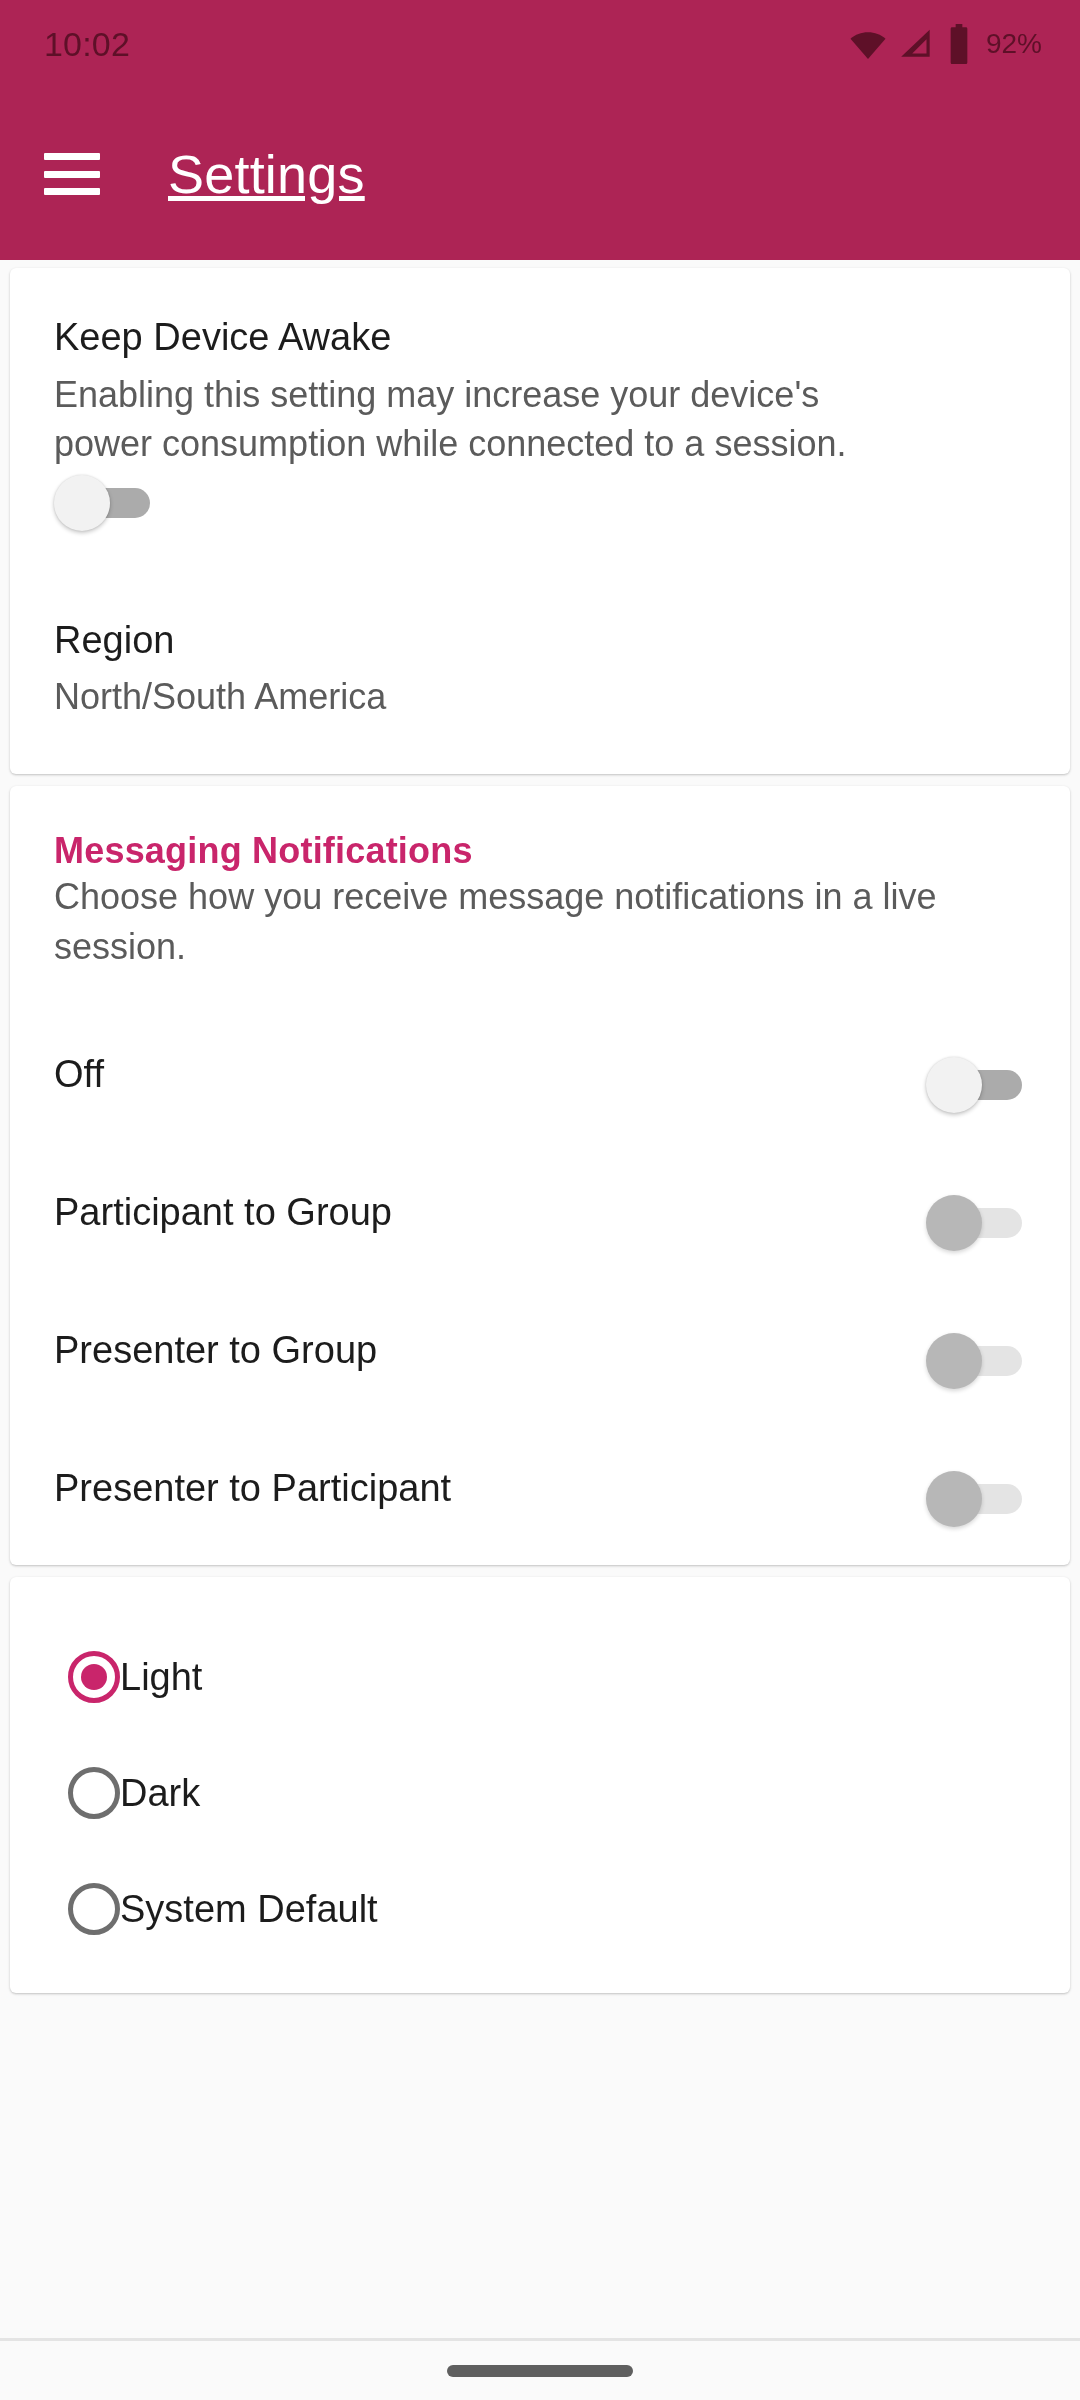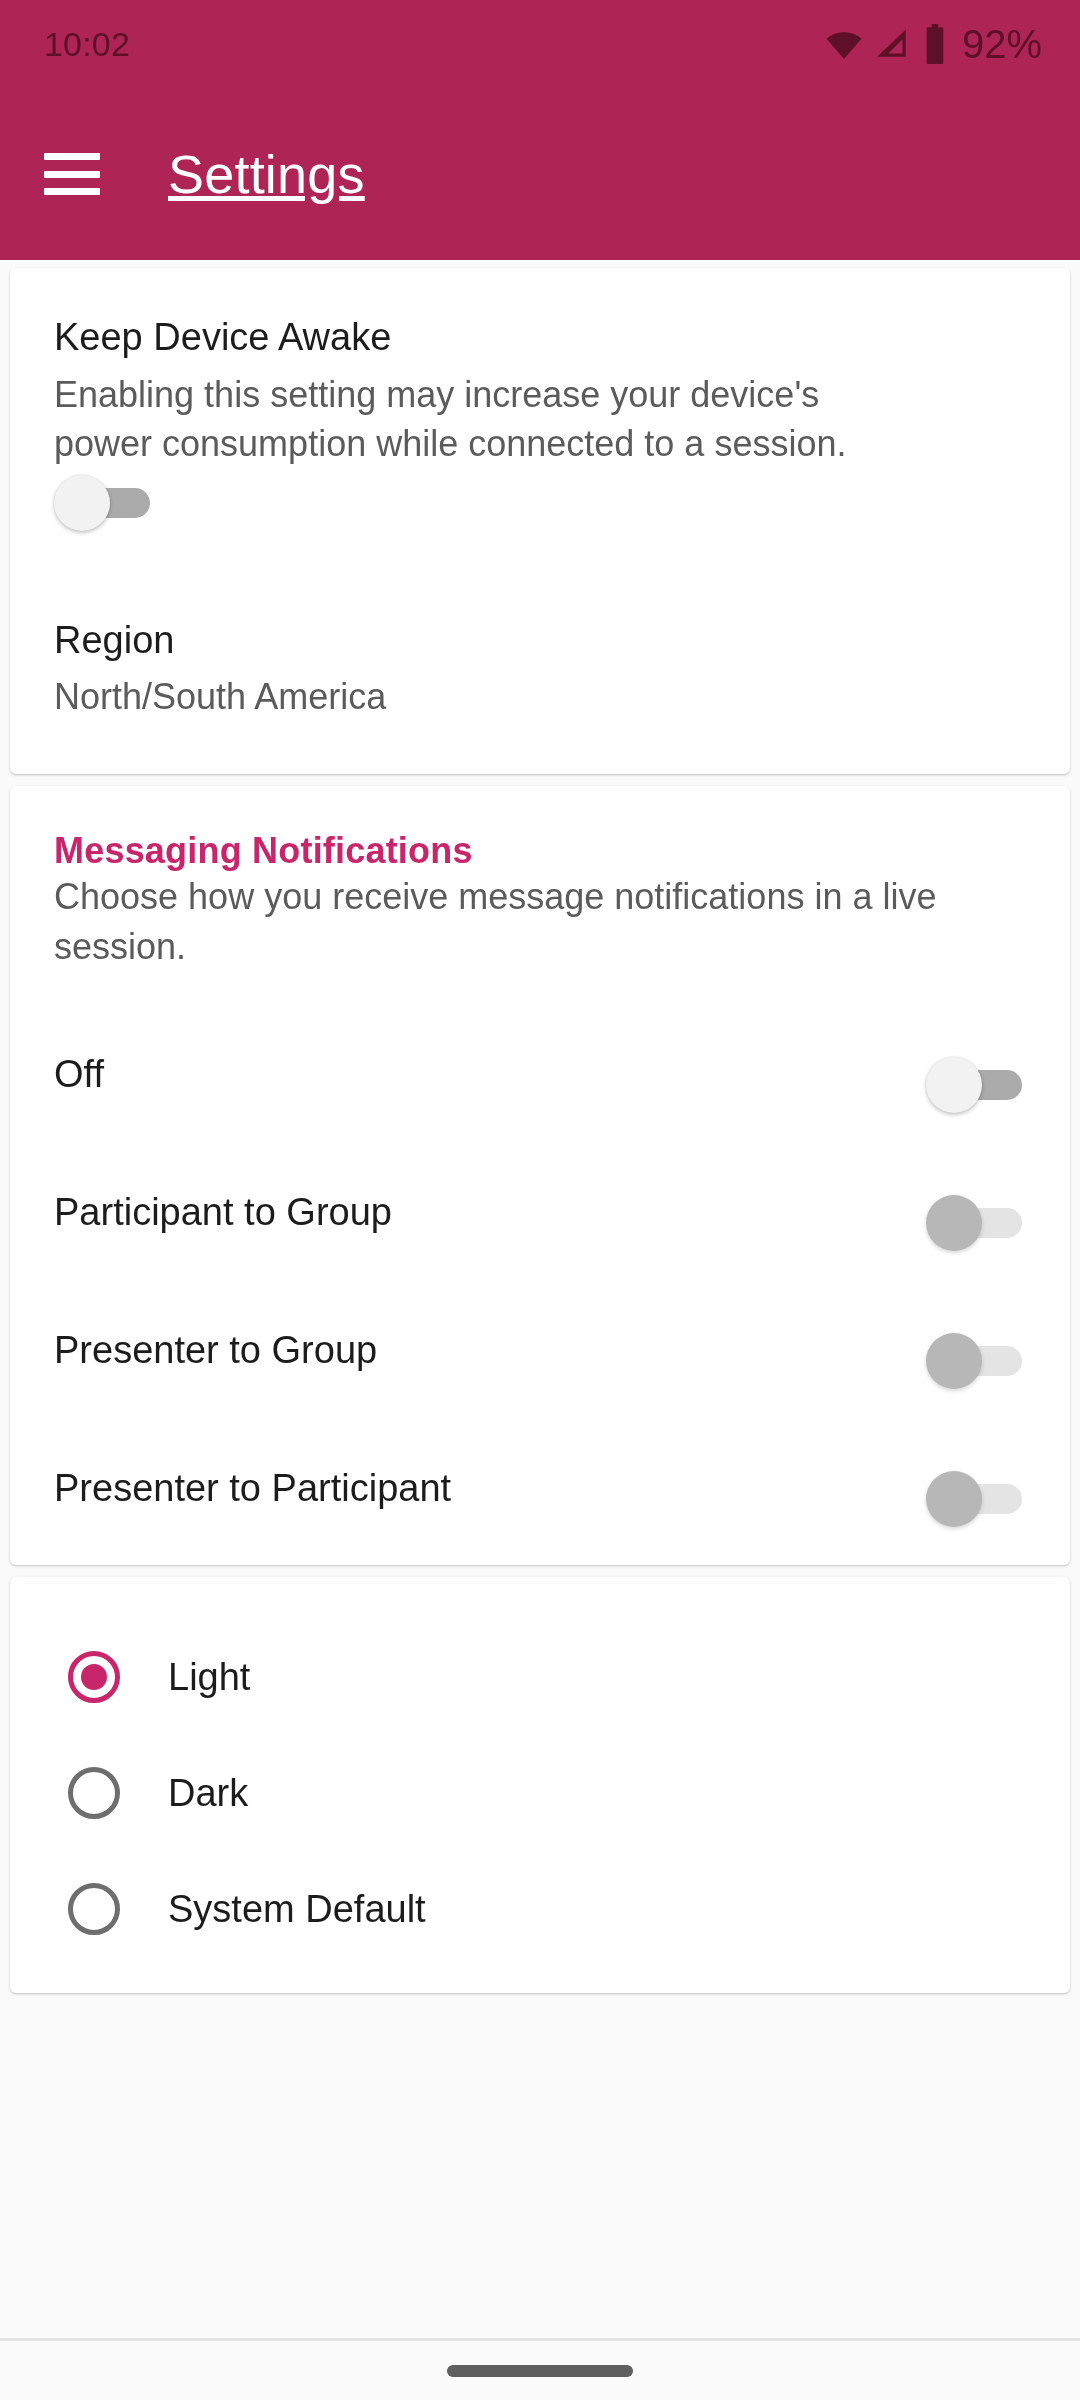"92%" .battery-pct { font-size: 40px -> 28px }
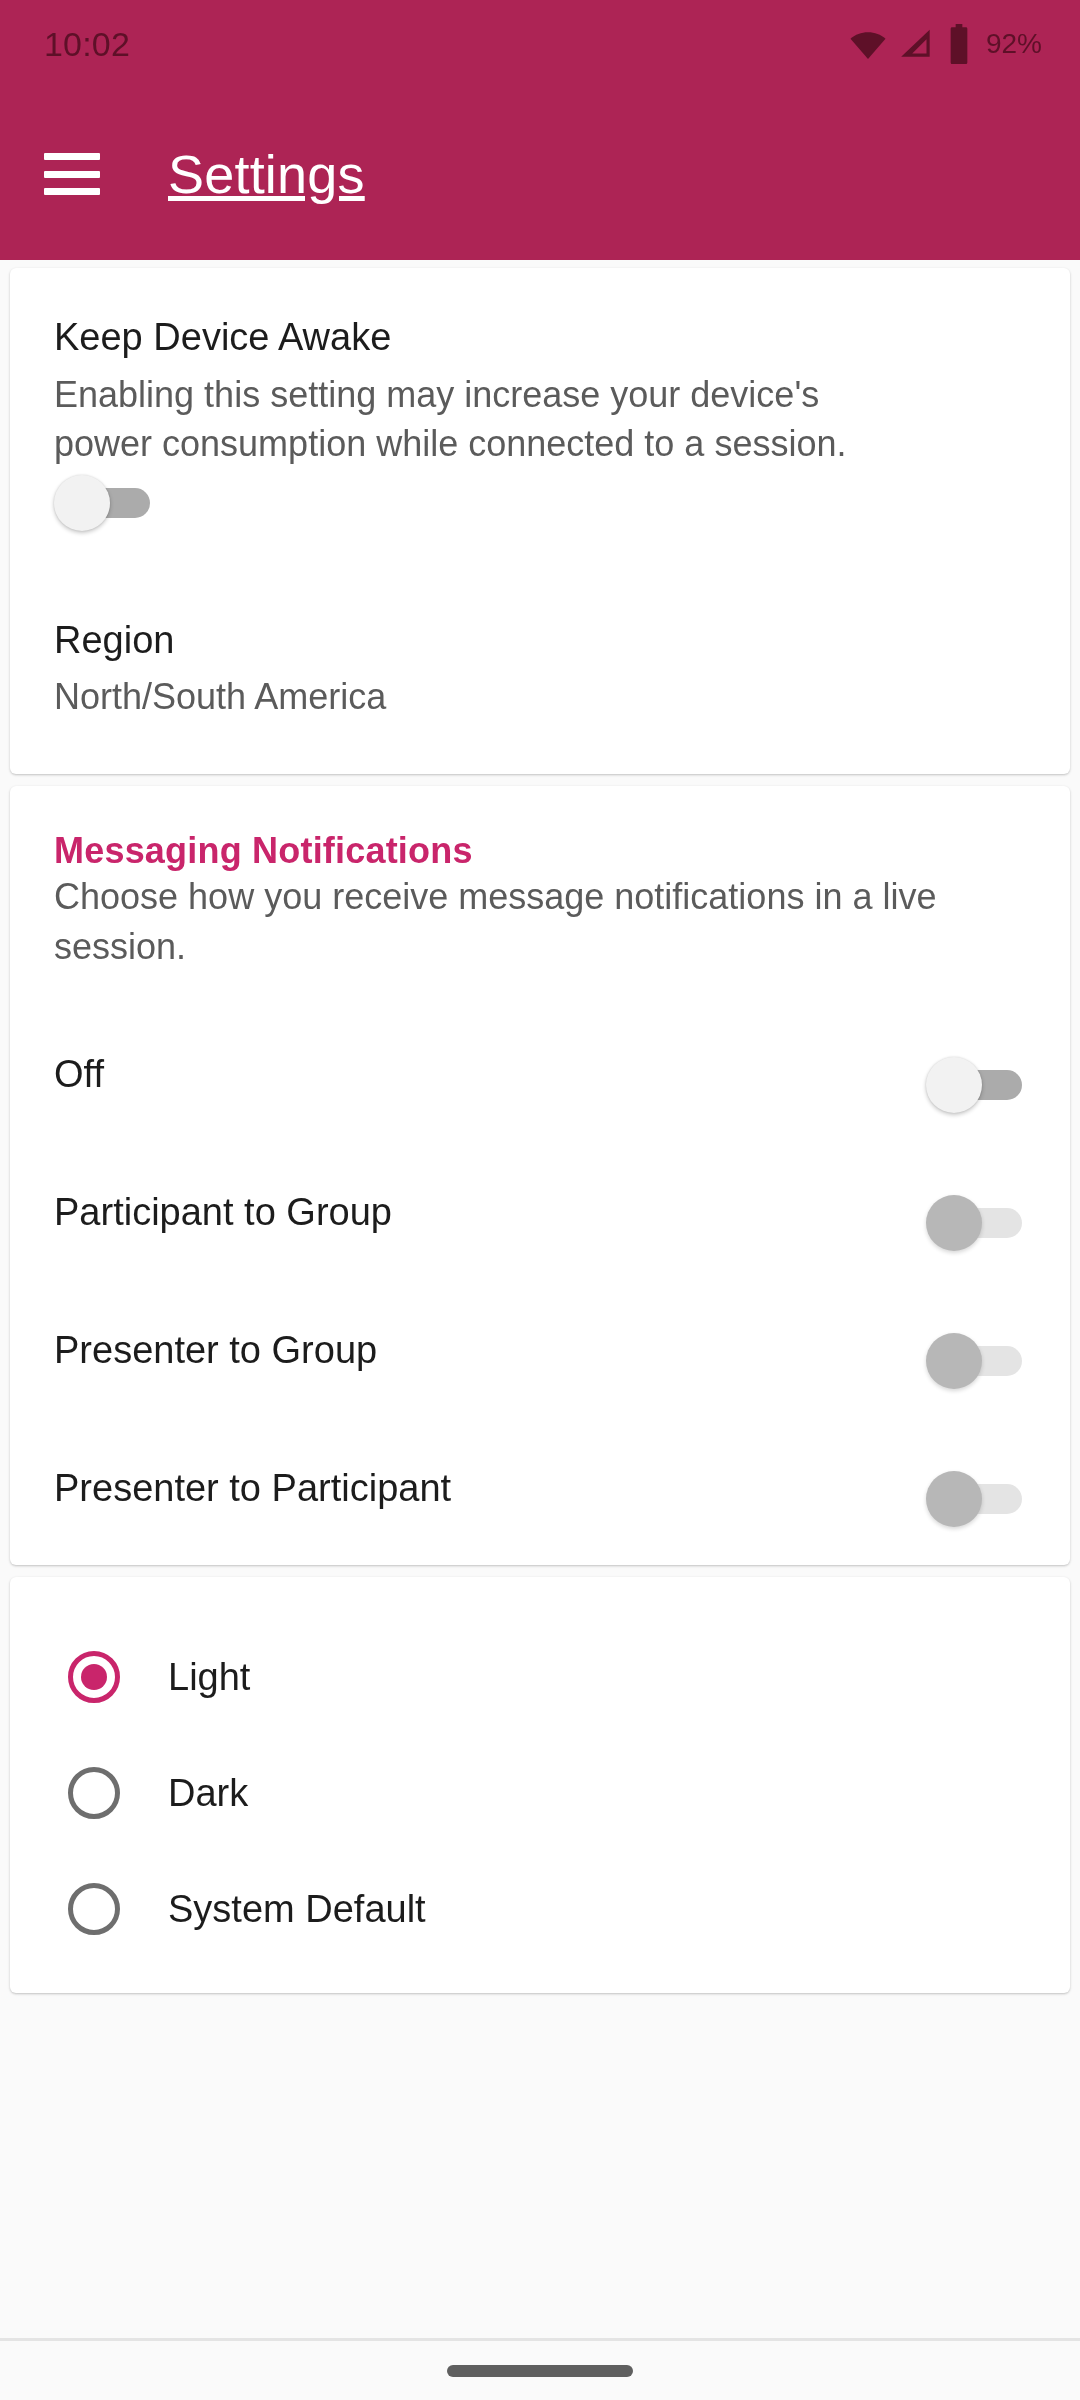"Light" .radio-label { margin-left: 48px -> none }
